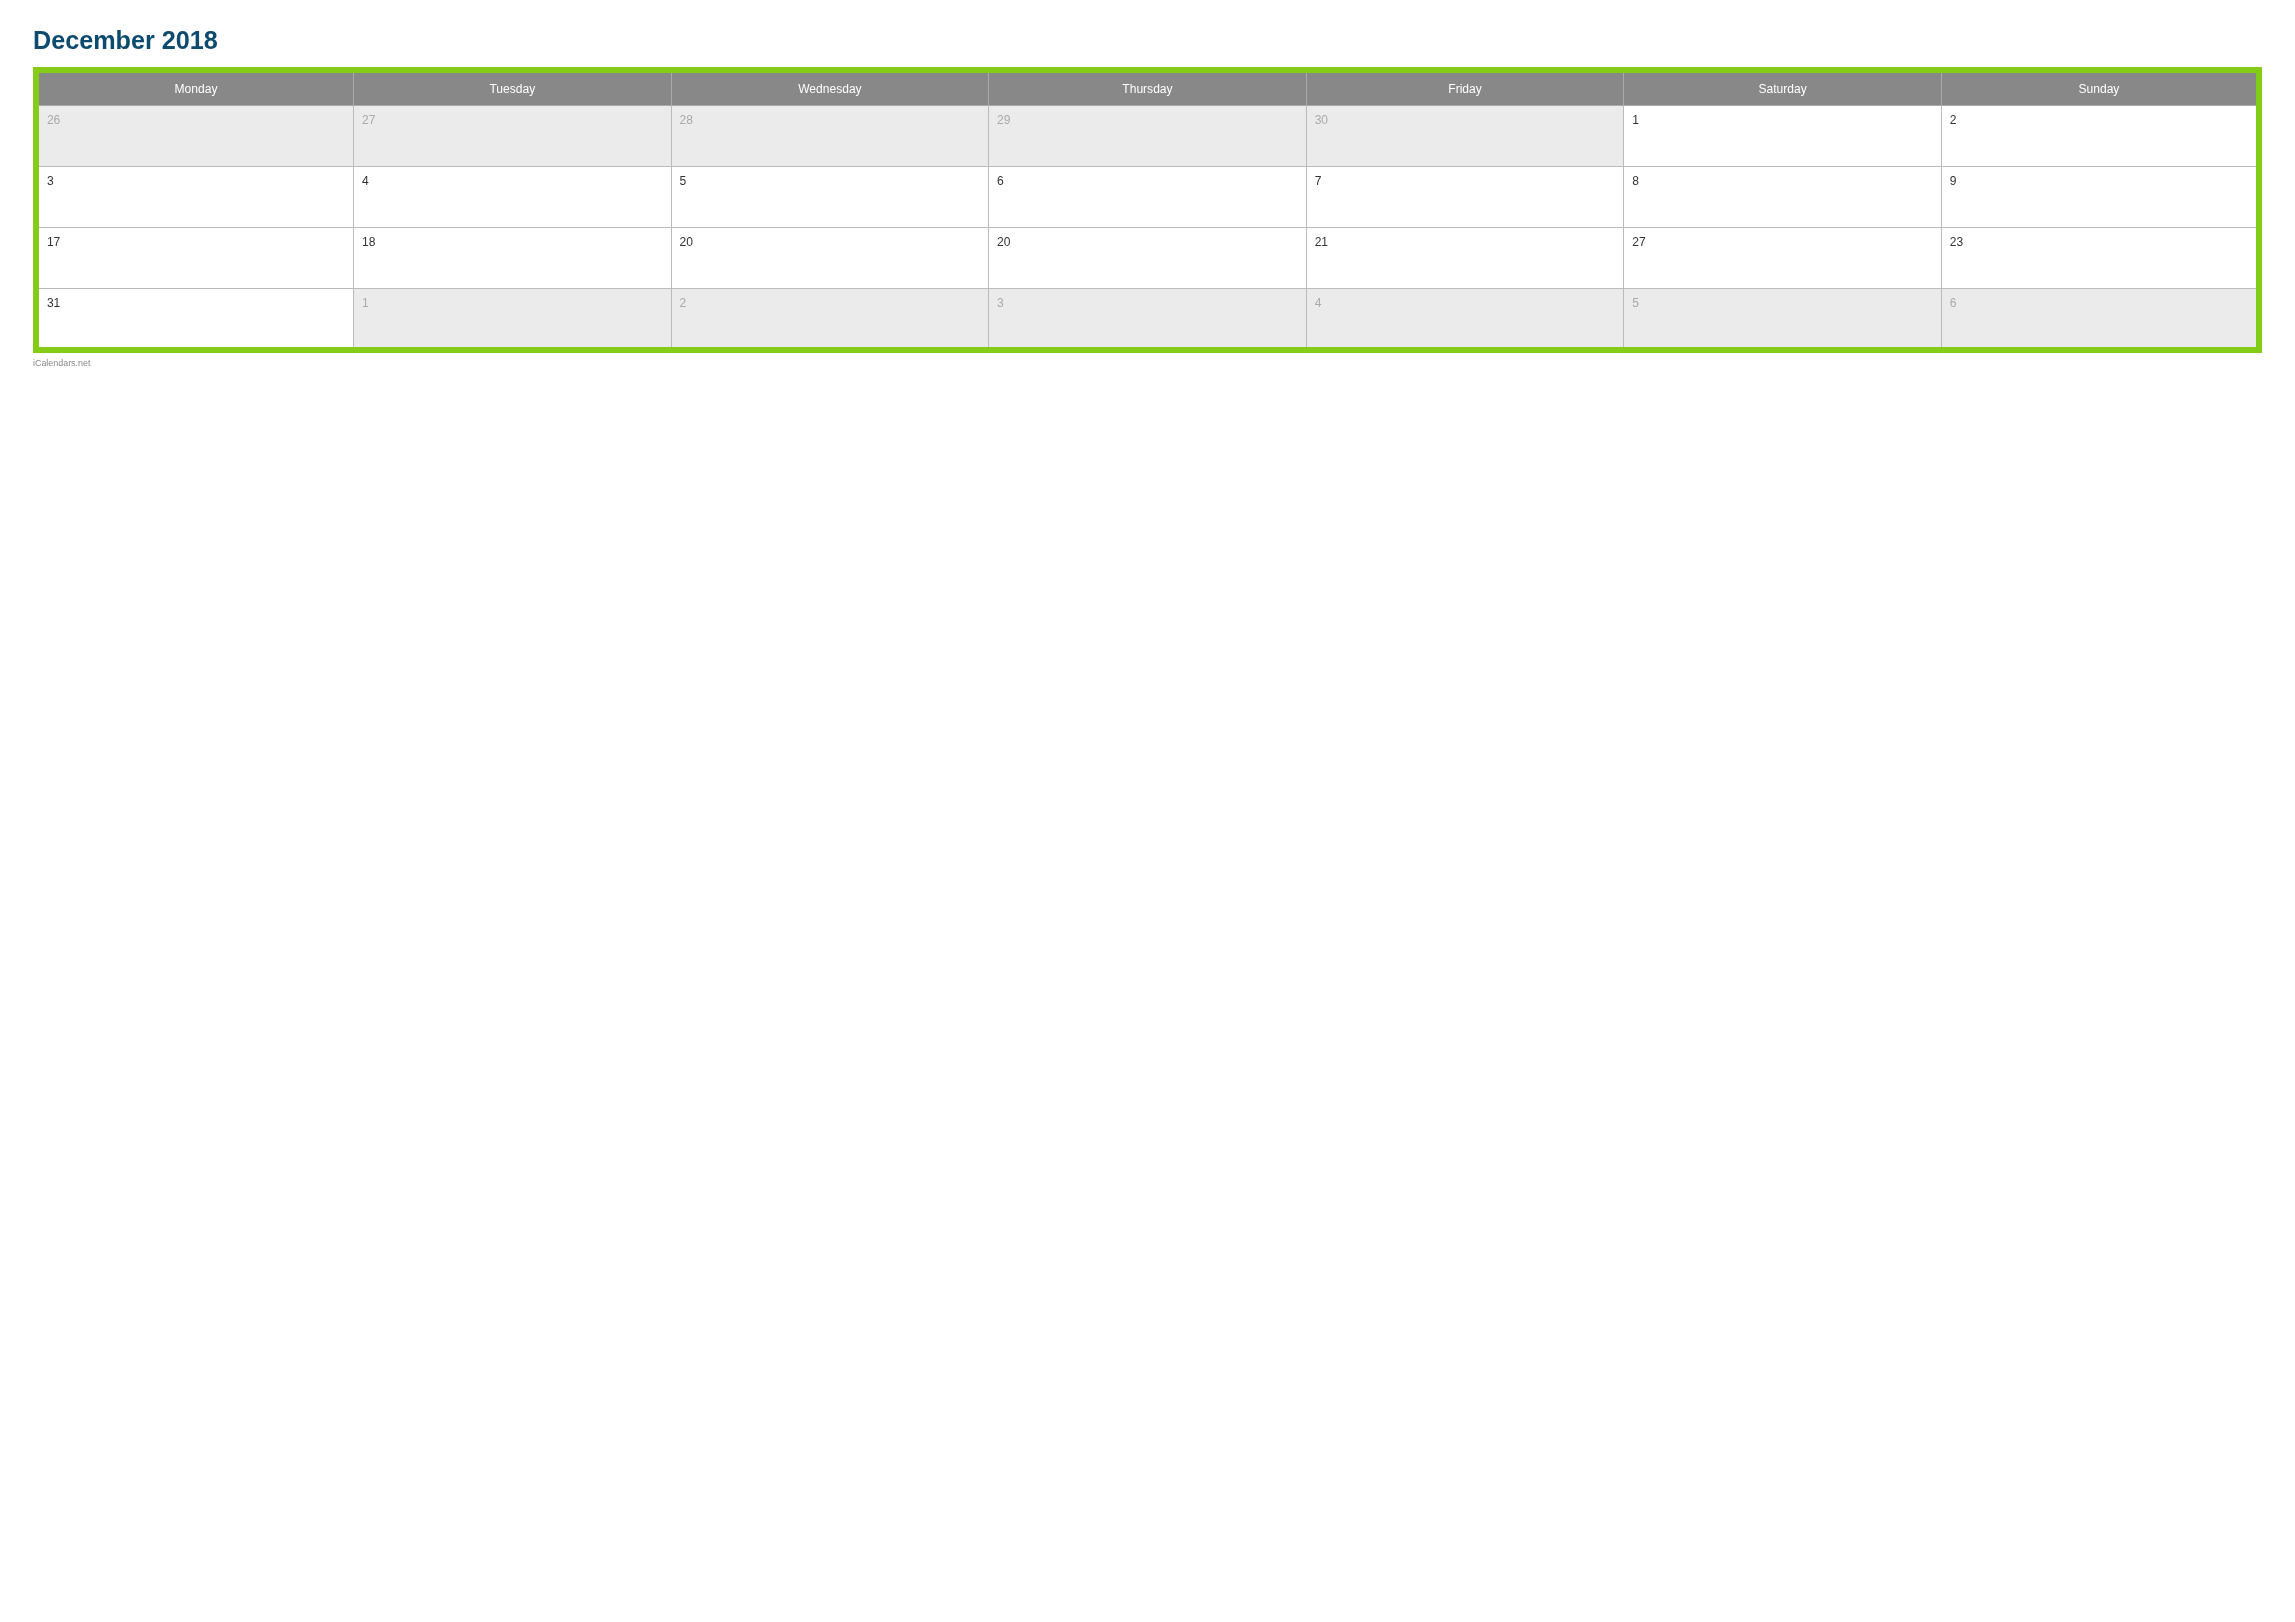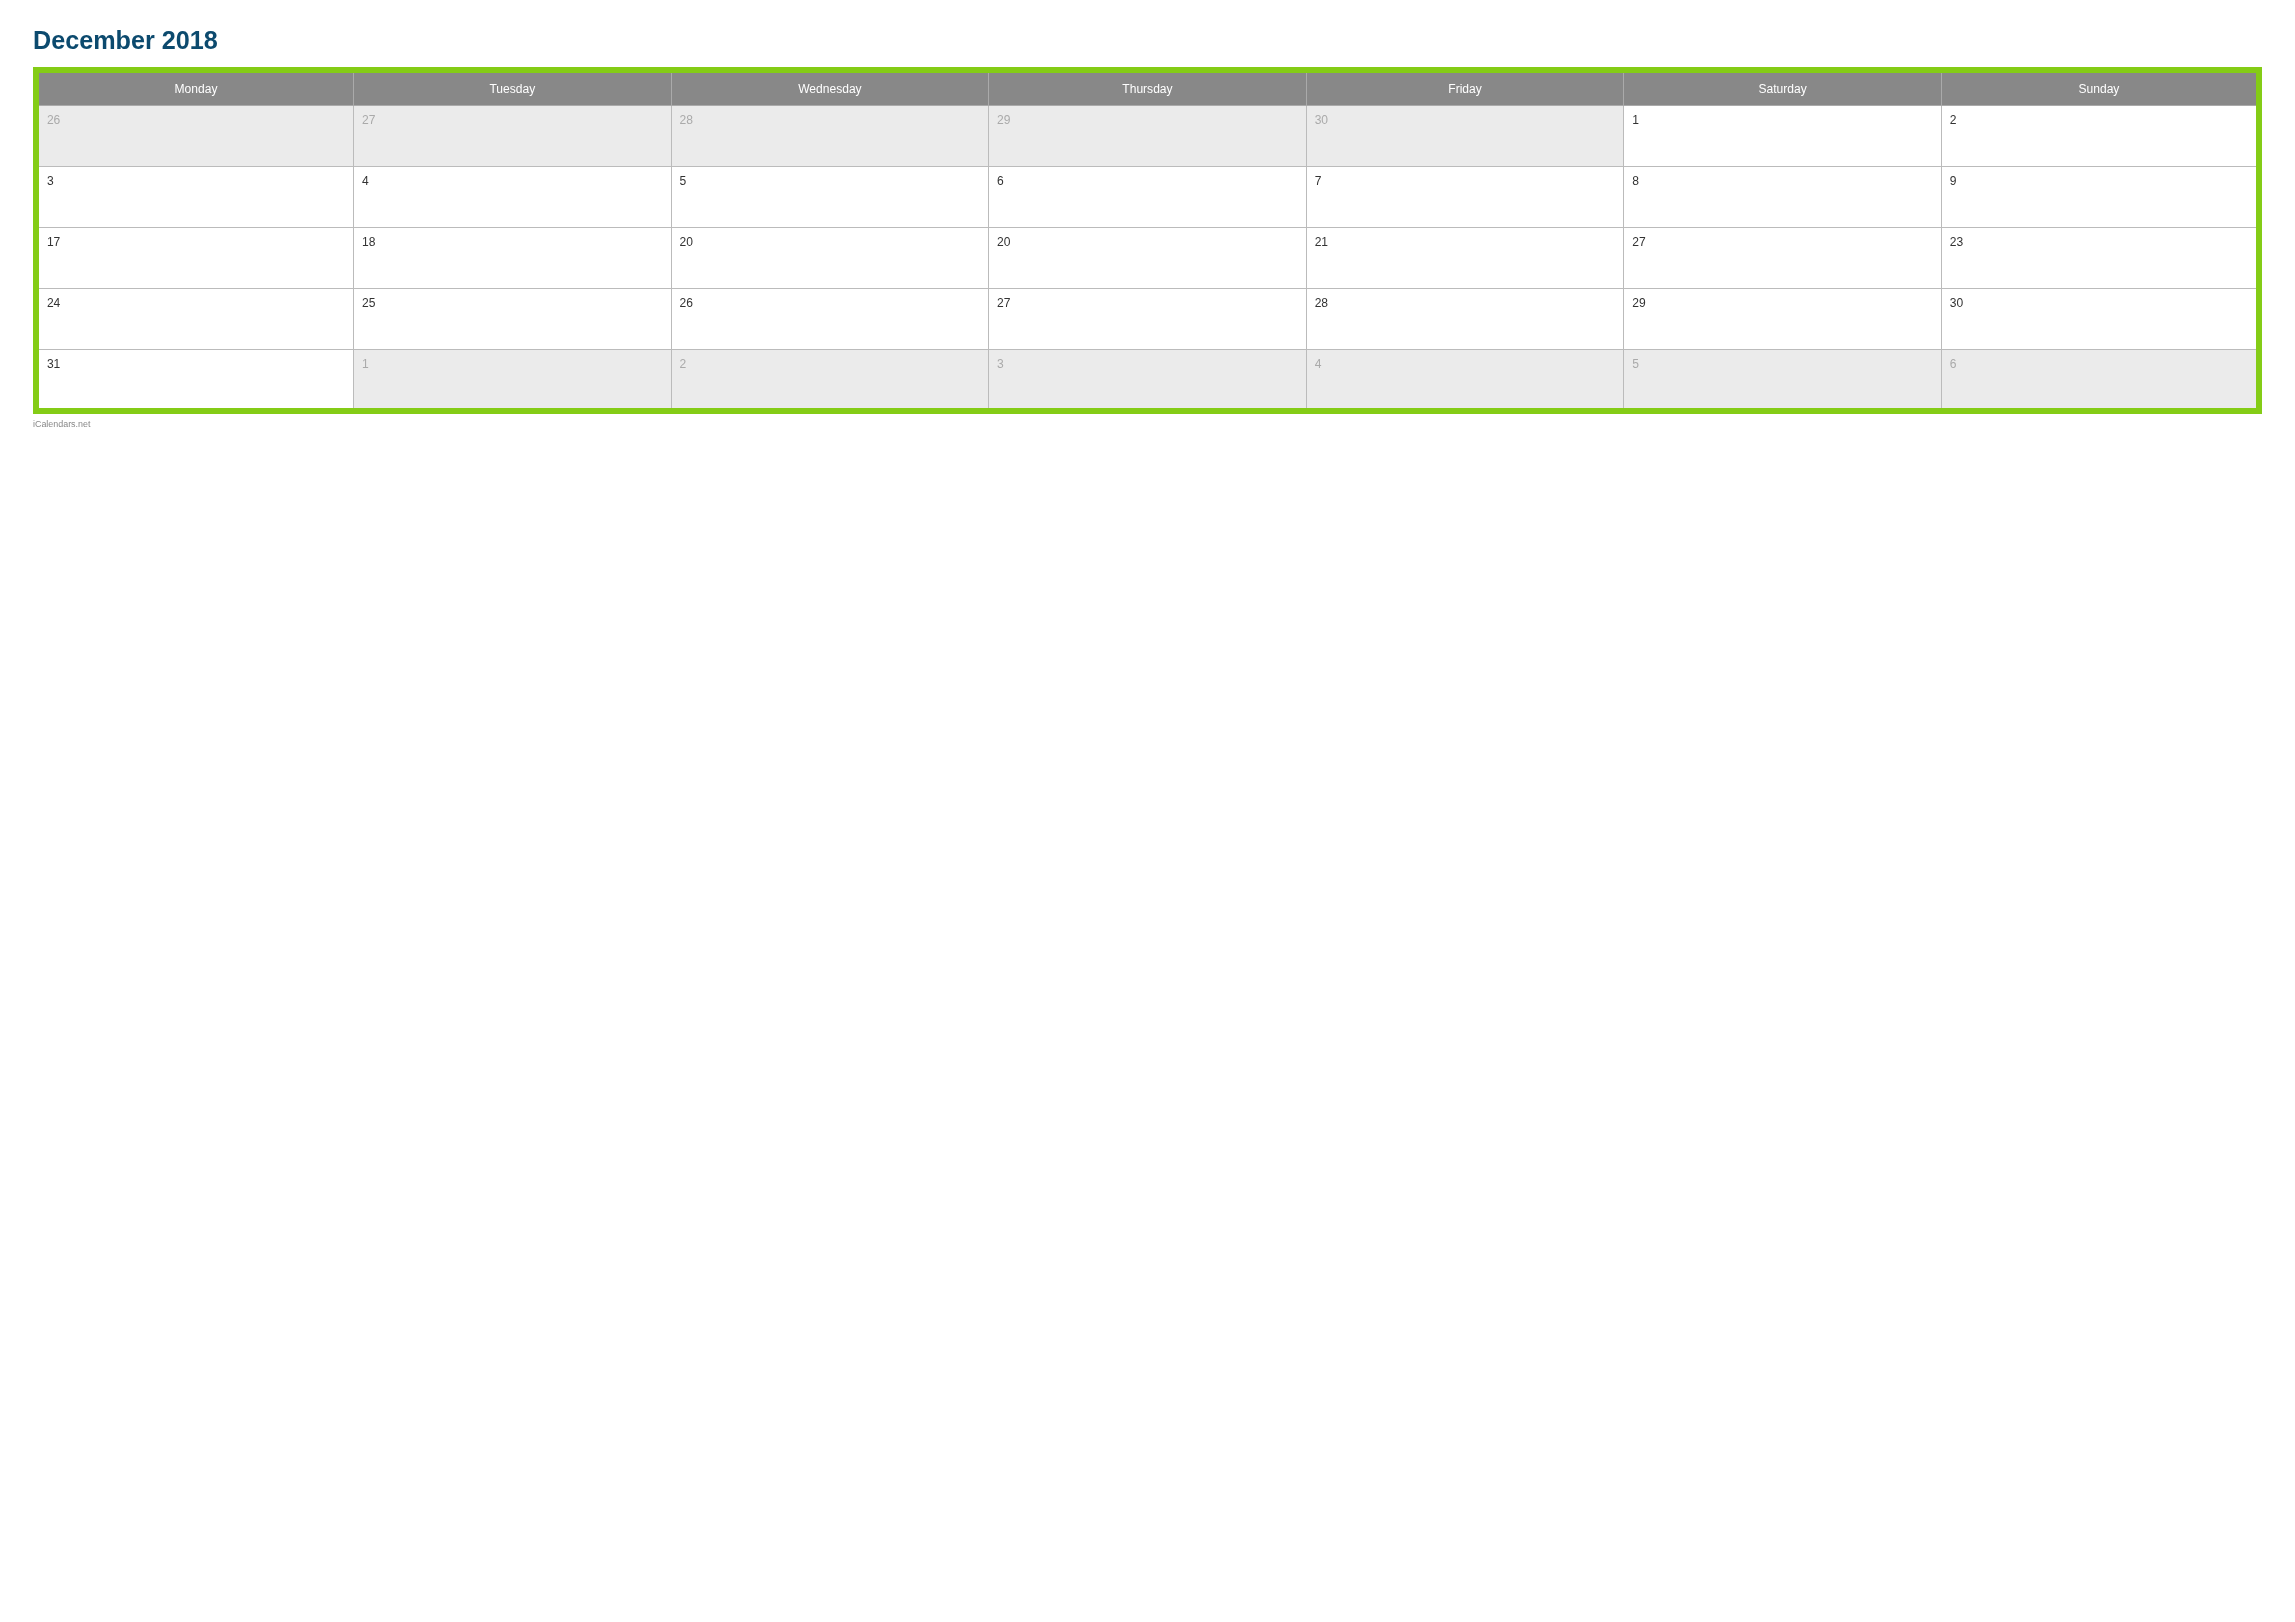"24" tr { html: <tr> <td>24</td> <td>25</td> <td>26</td> <td>27</td> <td>28</td> <td>29</td> <td>30</td> </tr> -> none }
